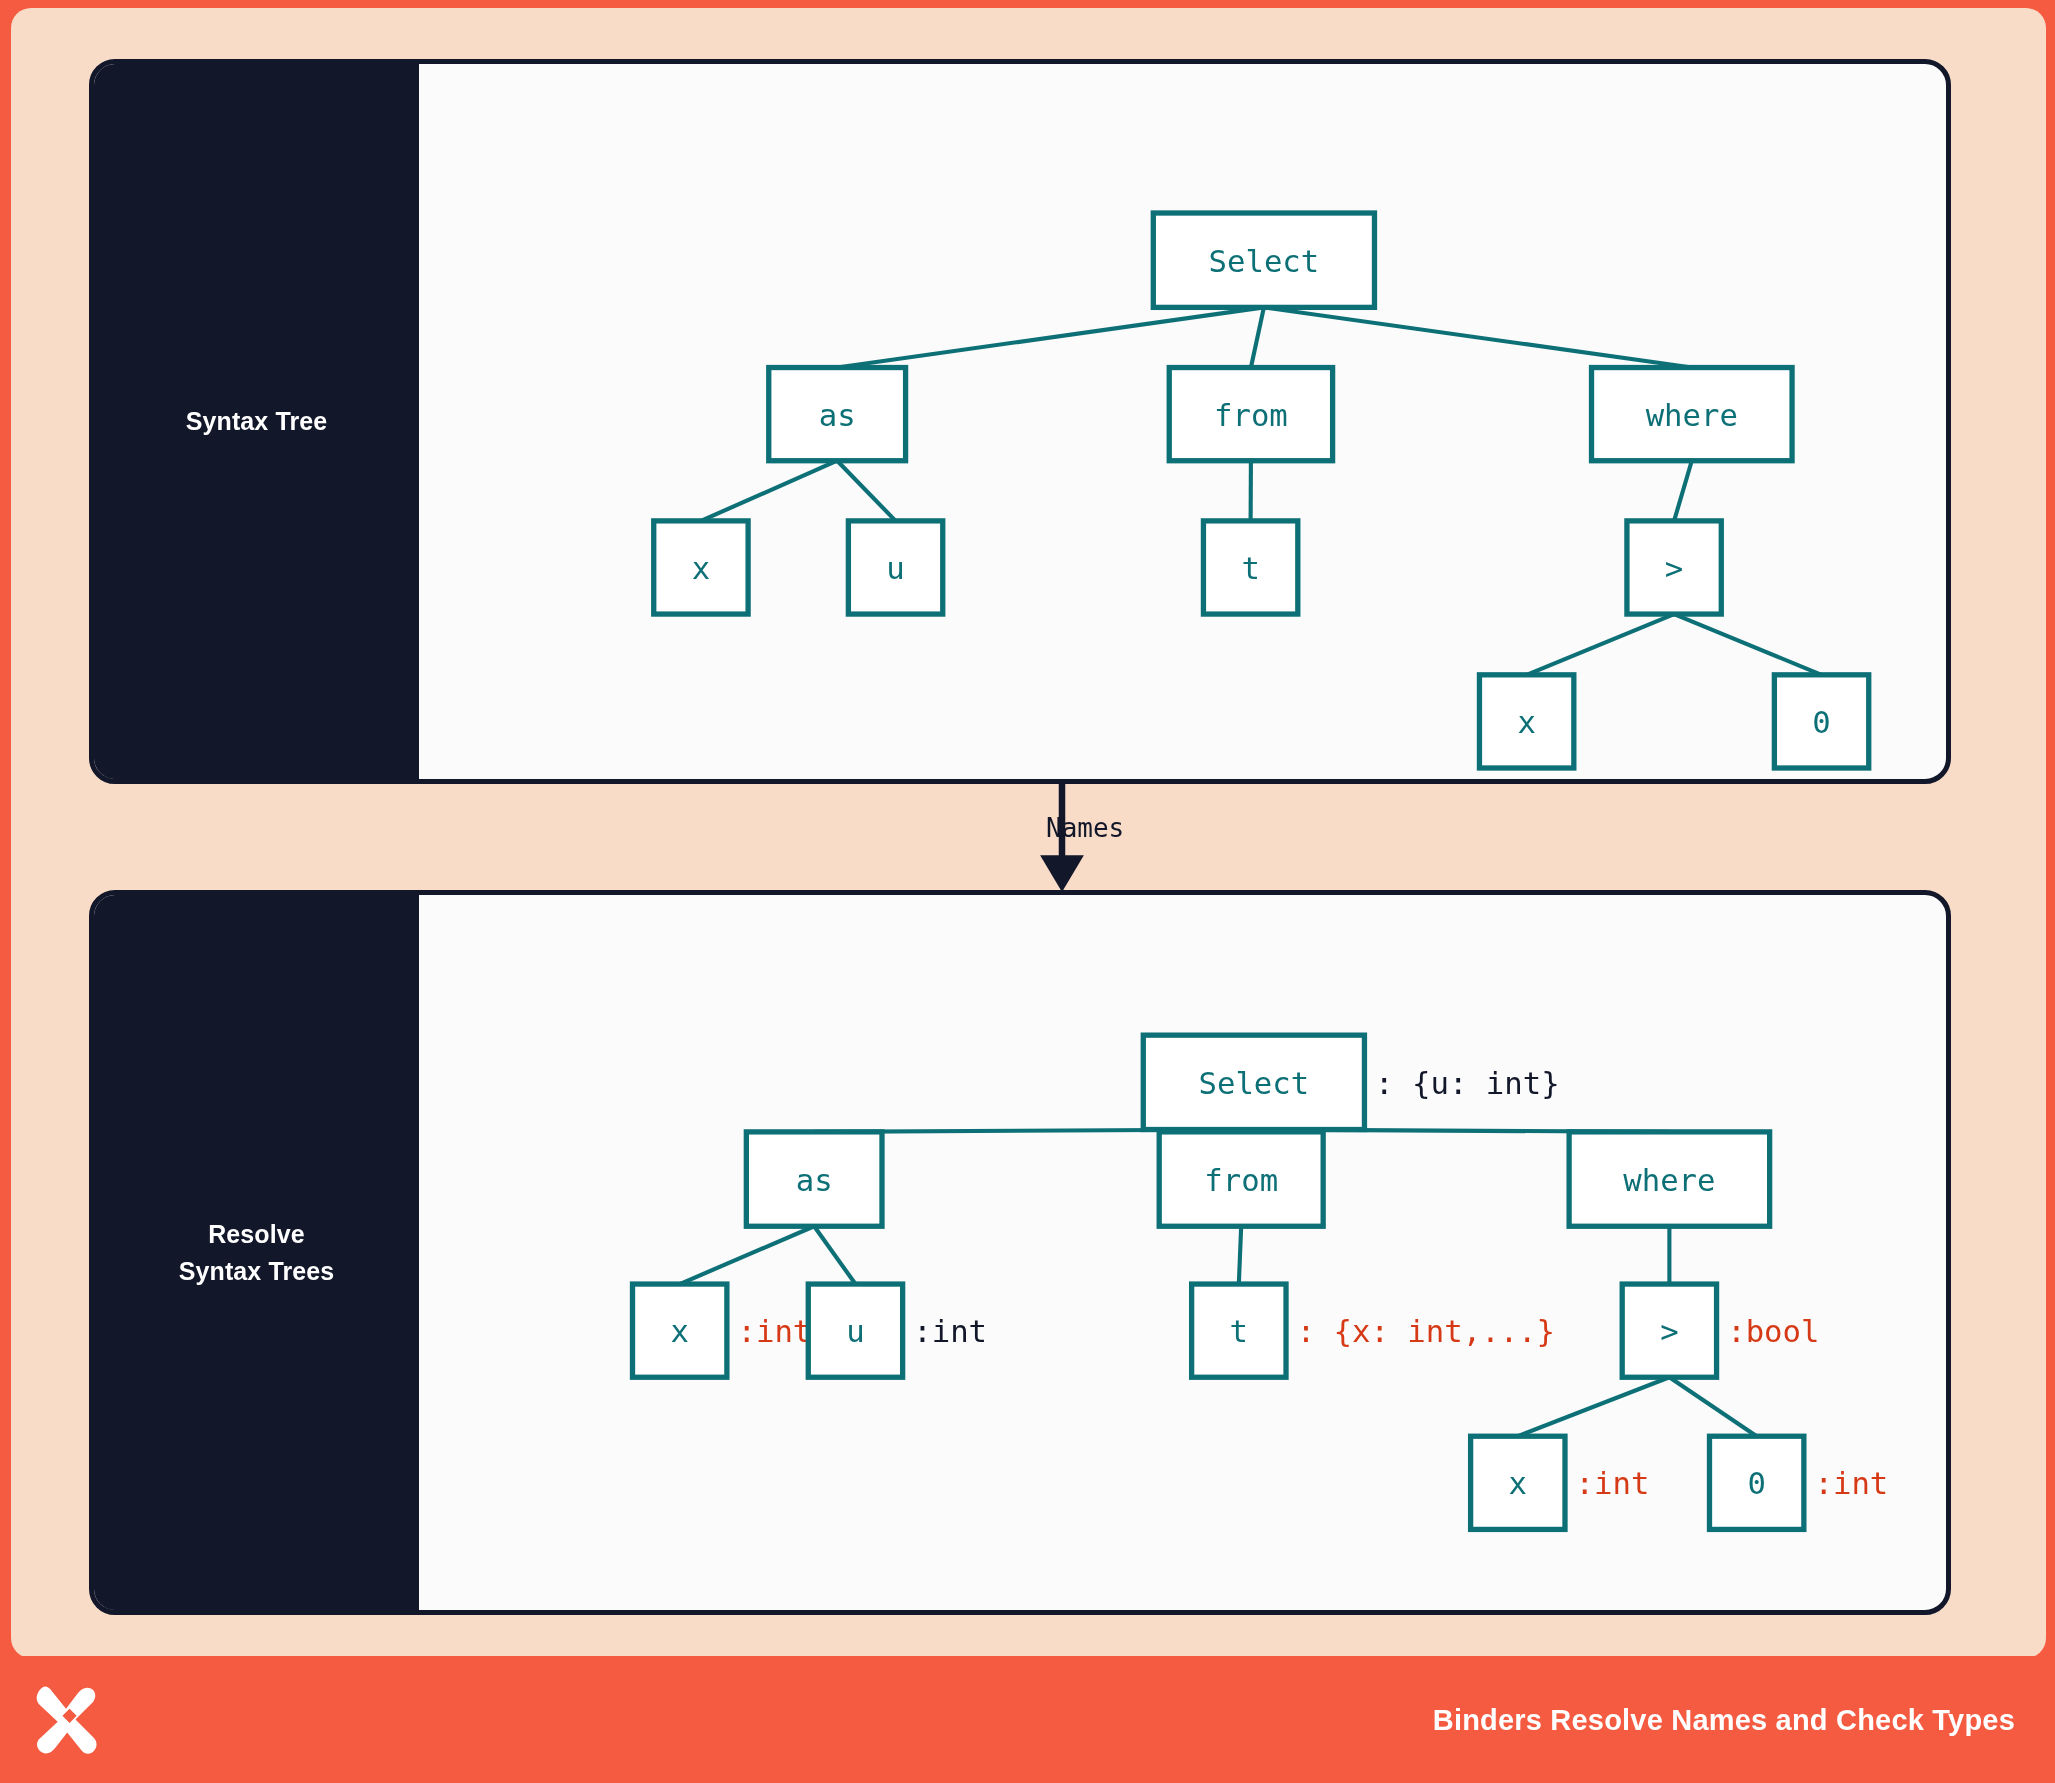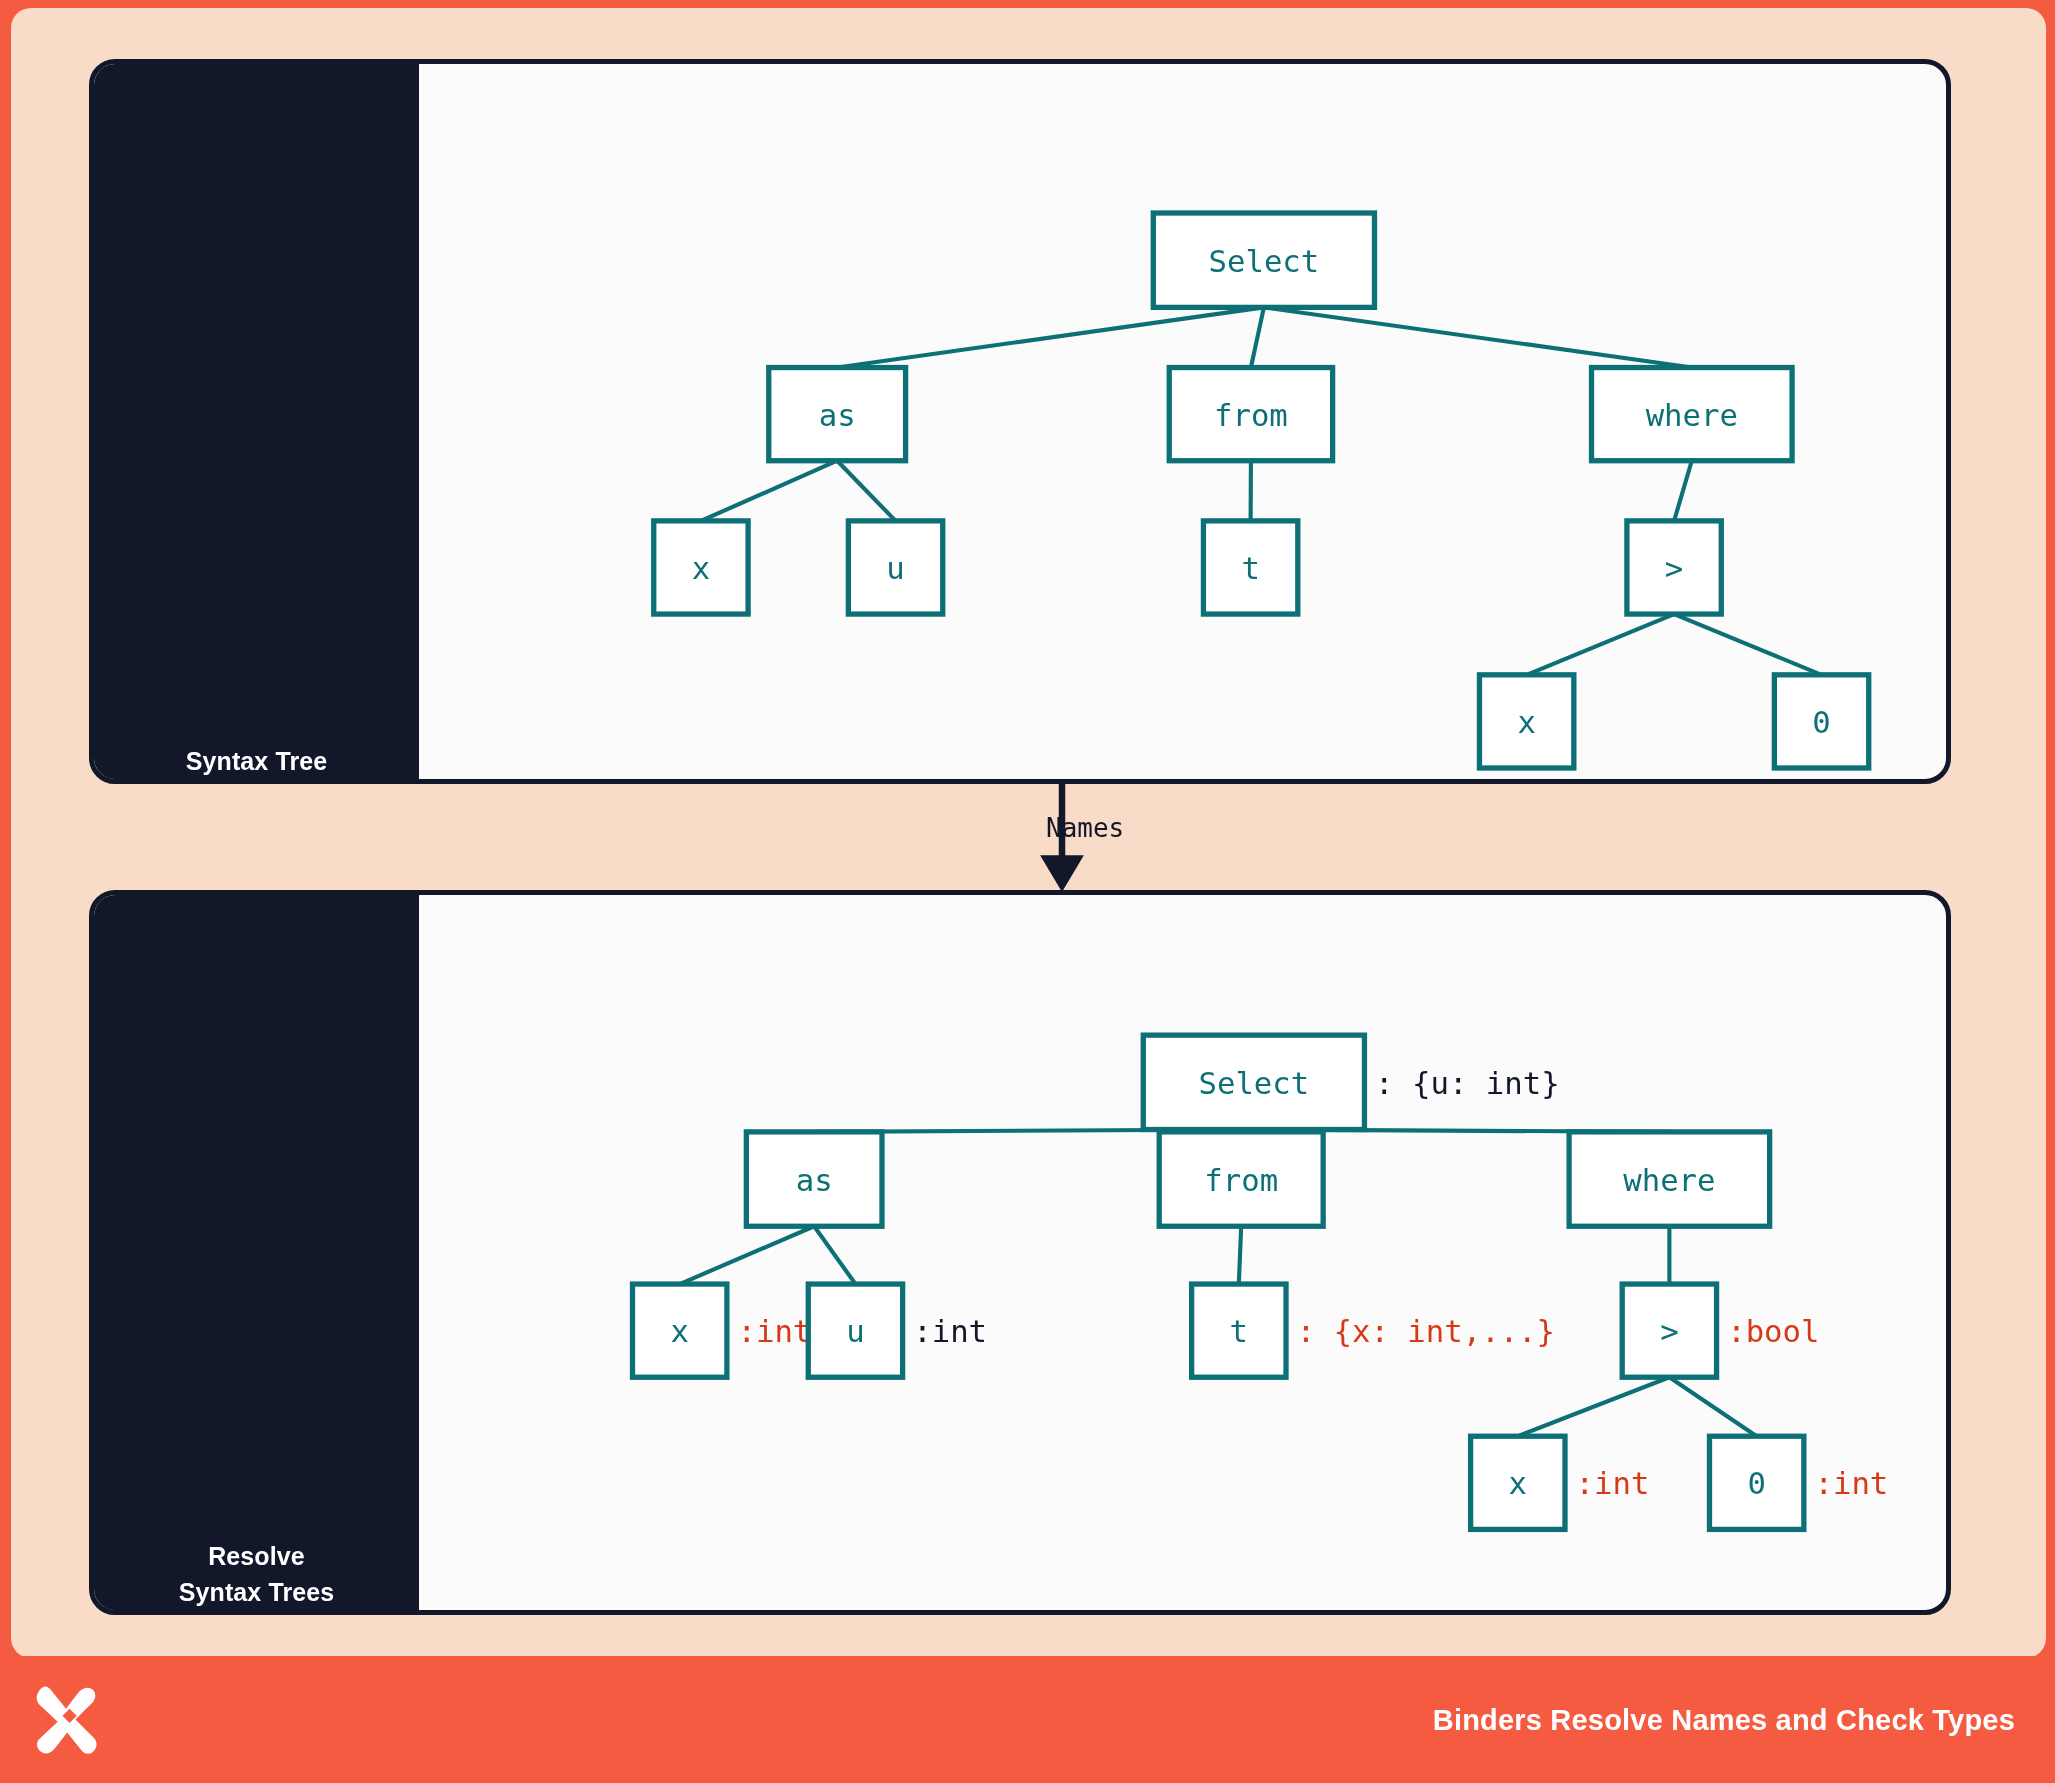"Syntax Tree" .panel-sidebar { align-items: flex-end -> center }
